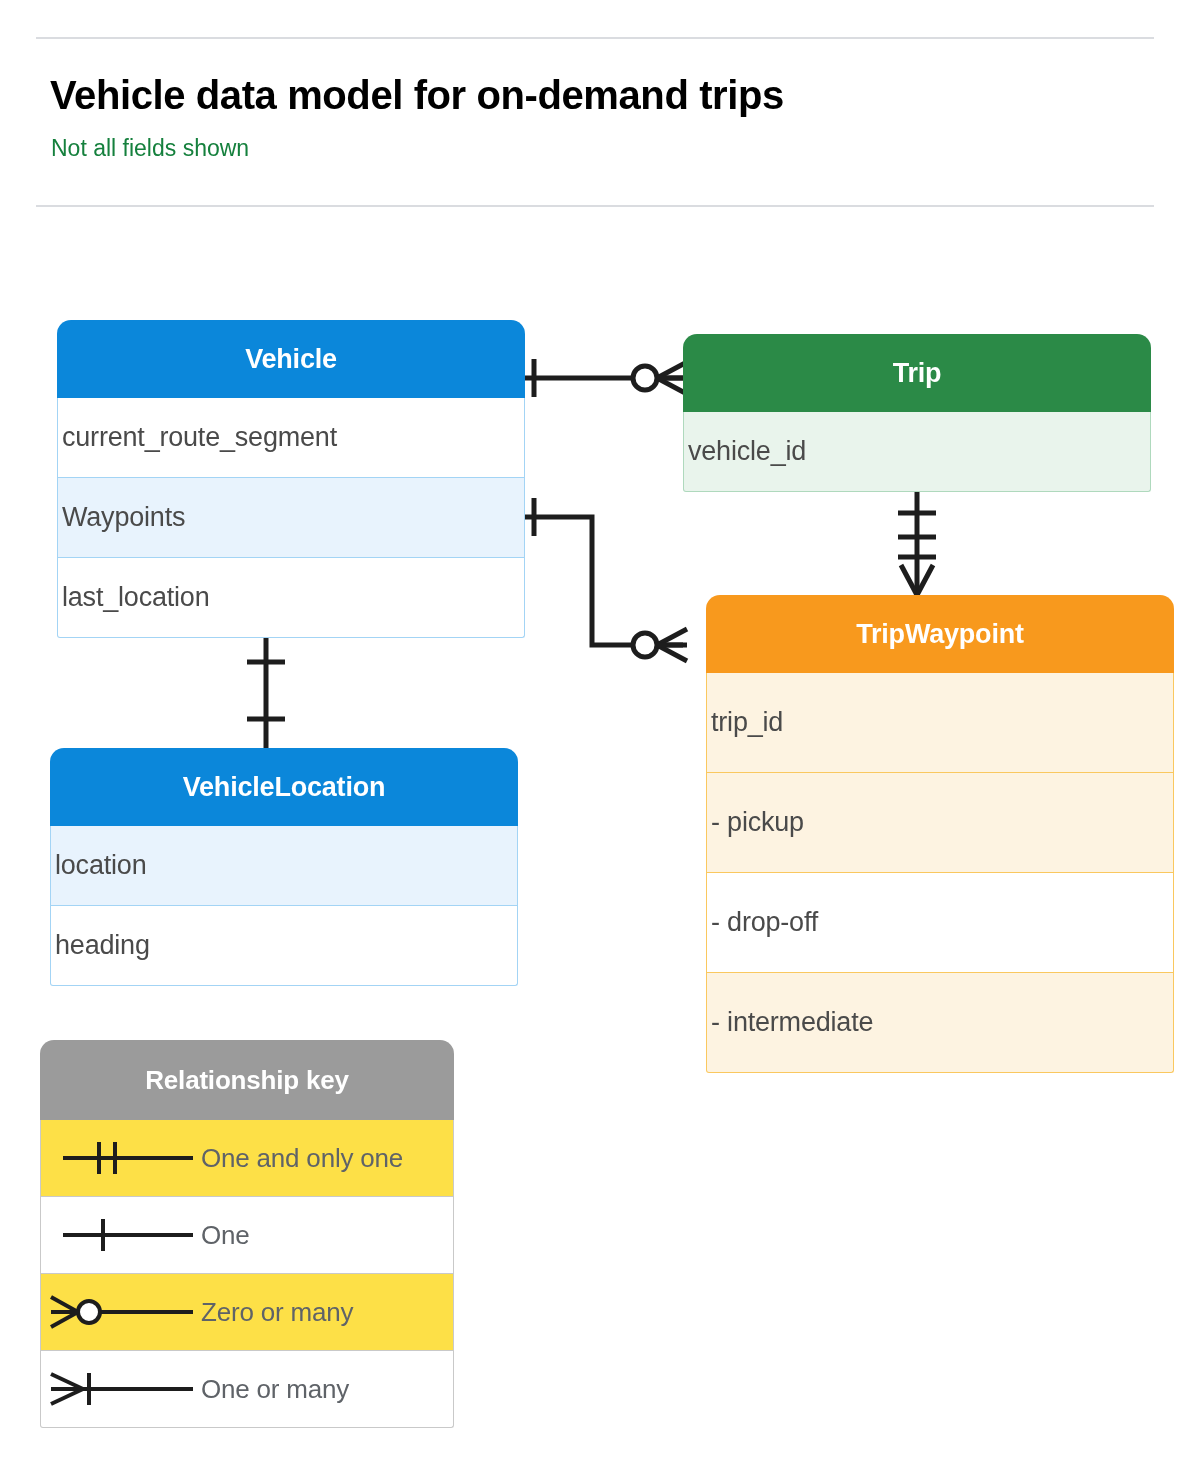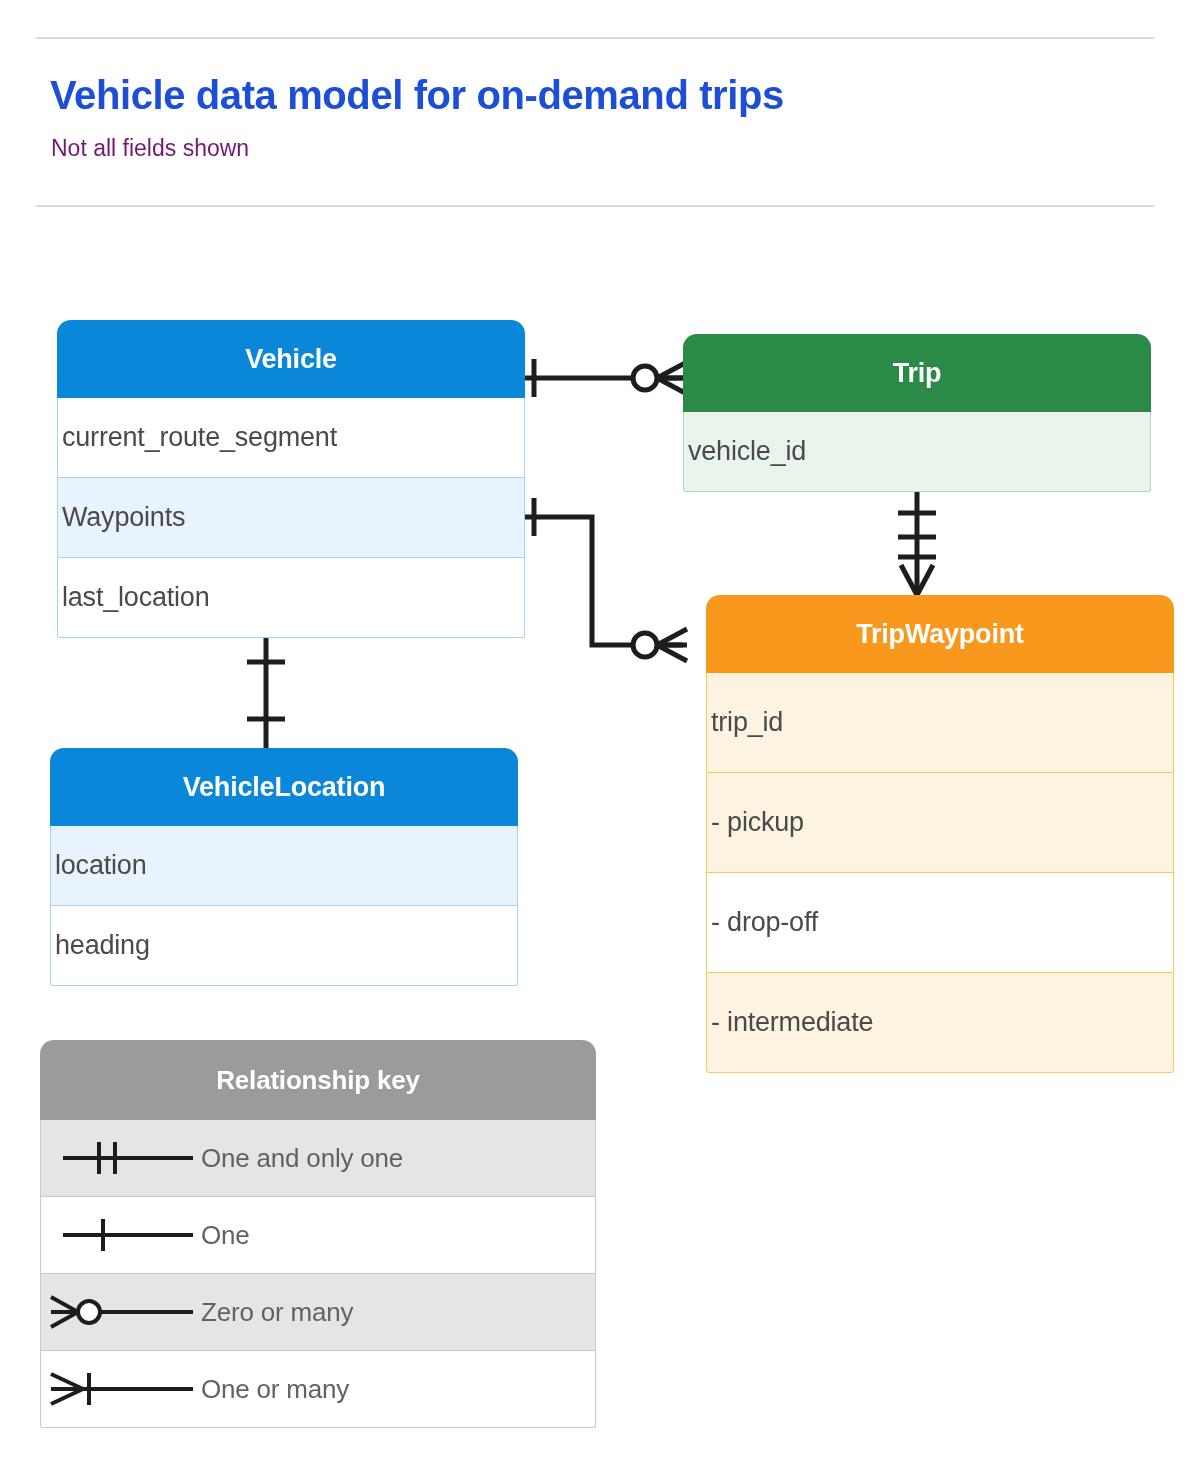"Vehicle data model for on-demand" .page-title { color: #1d4ed8 -> #000000 }
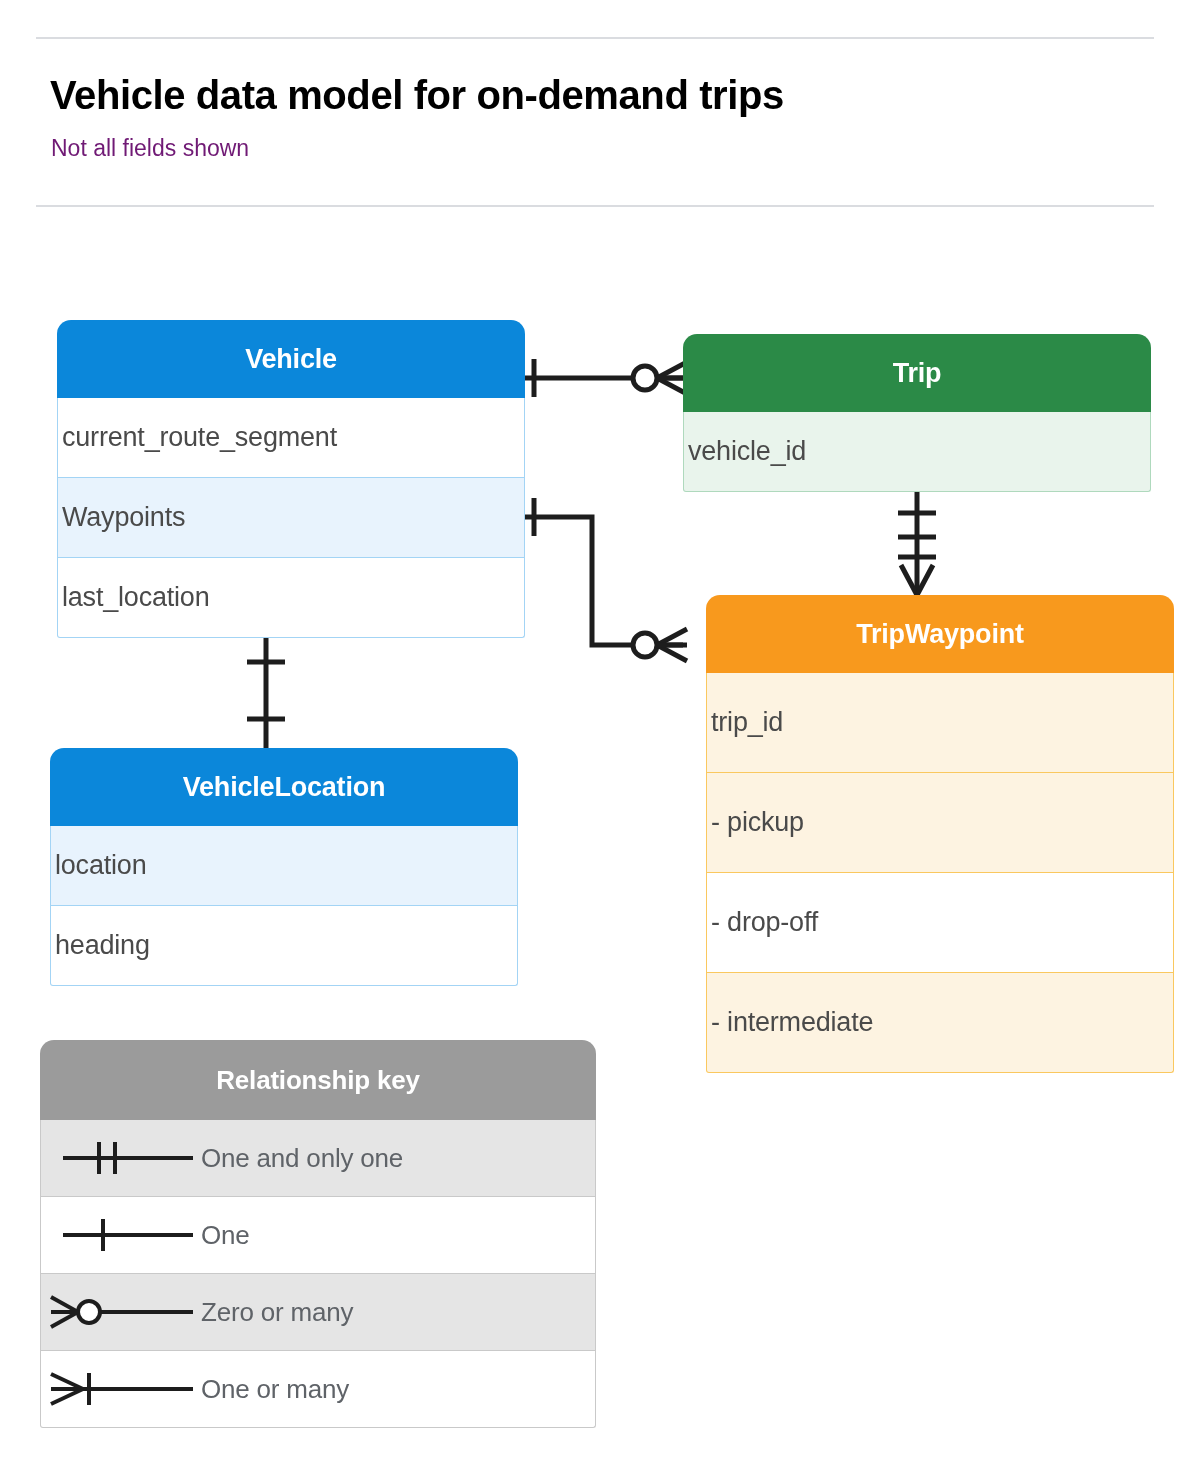"Not all fields shown" .page-subtitle { color: #701a75 -> #15803d }
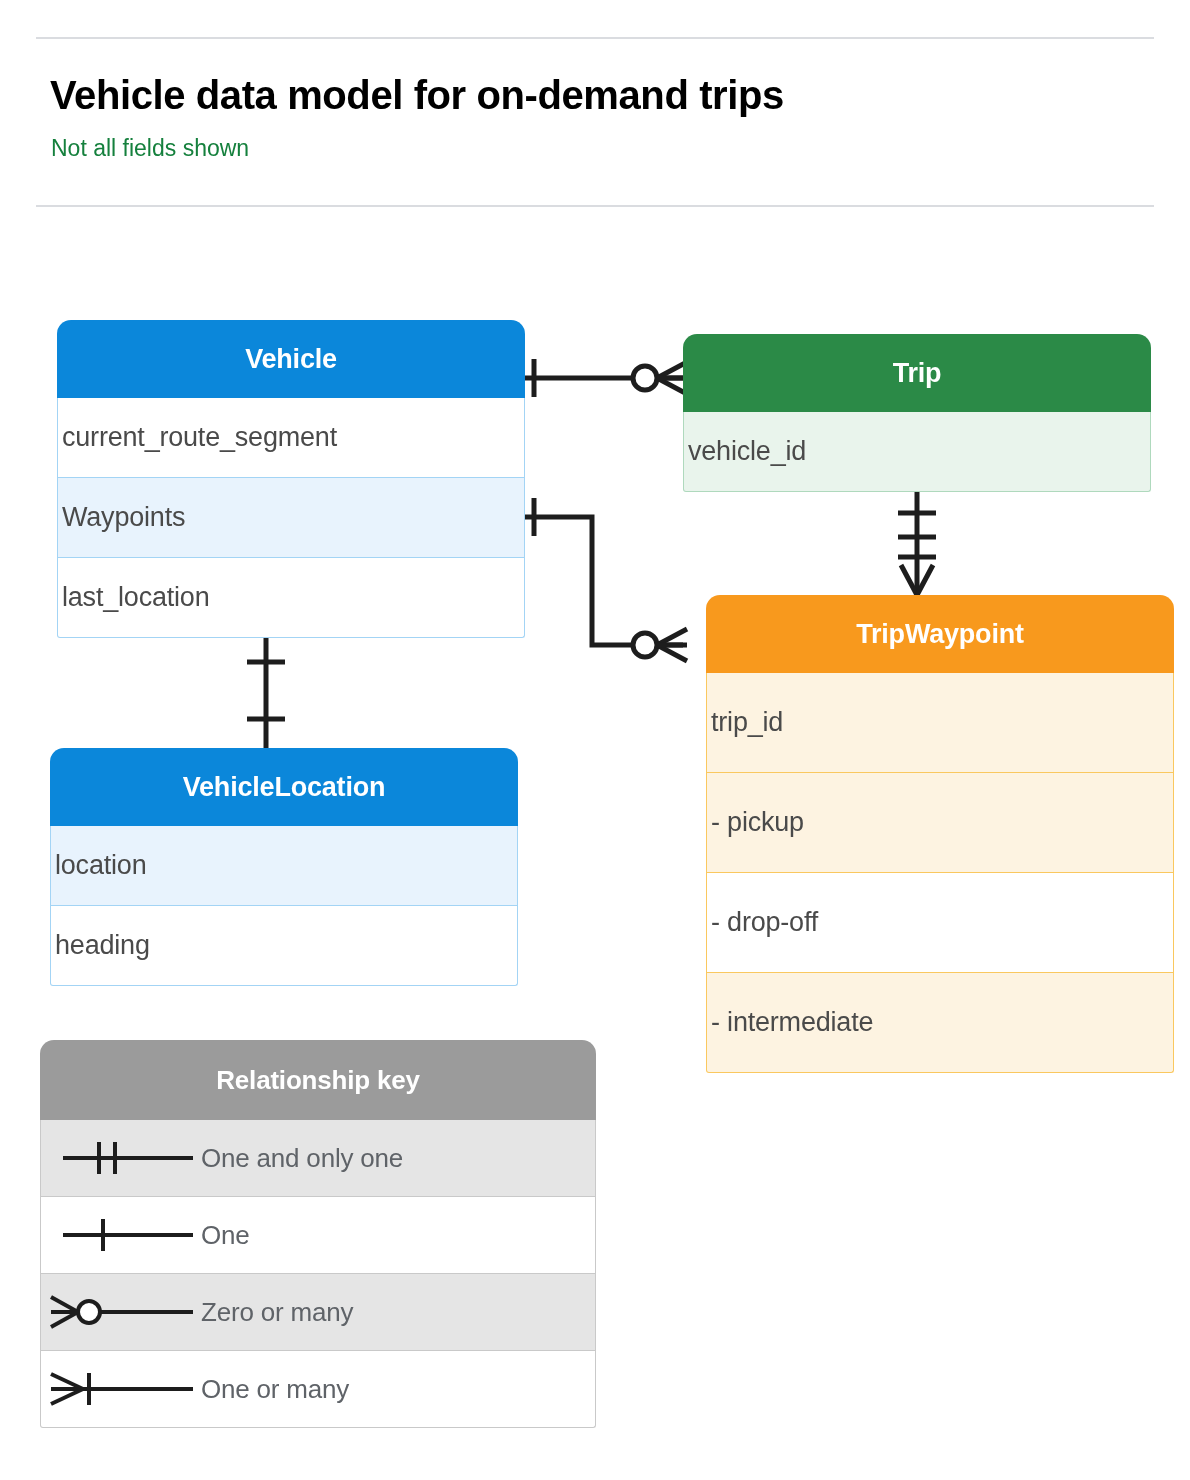"Relationship key" #legend { width: 556px -> 414px }
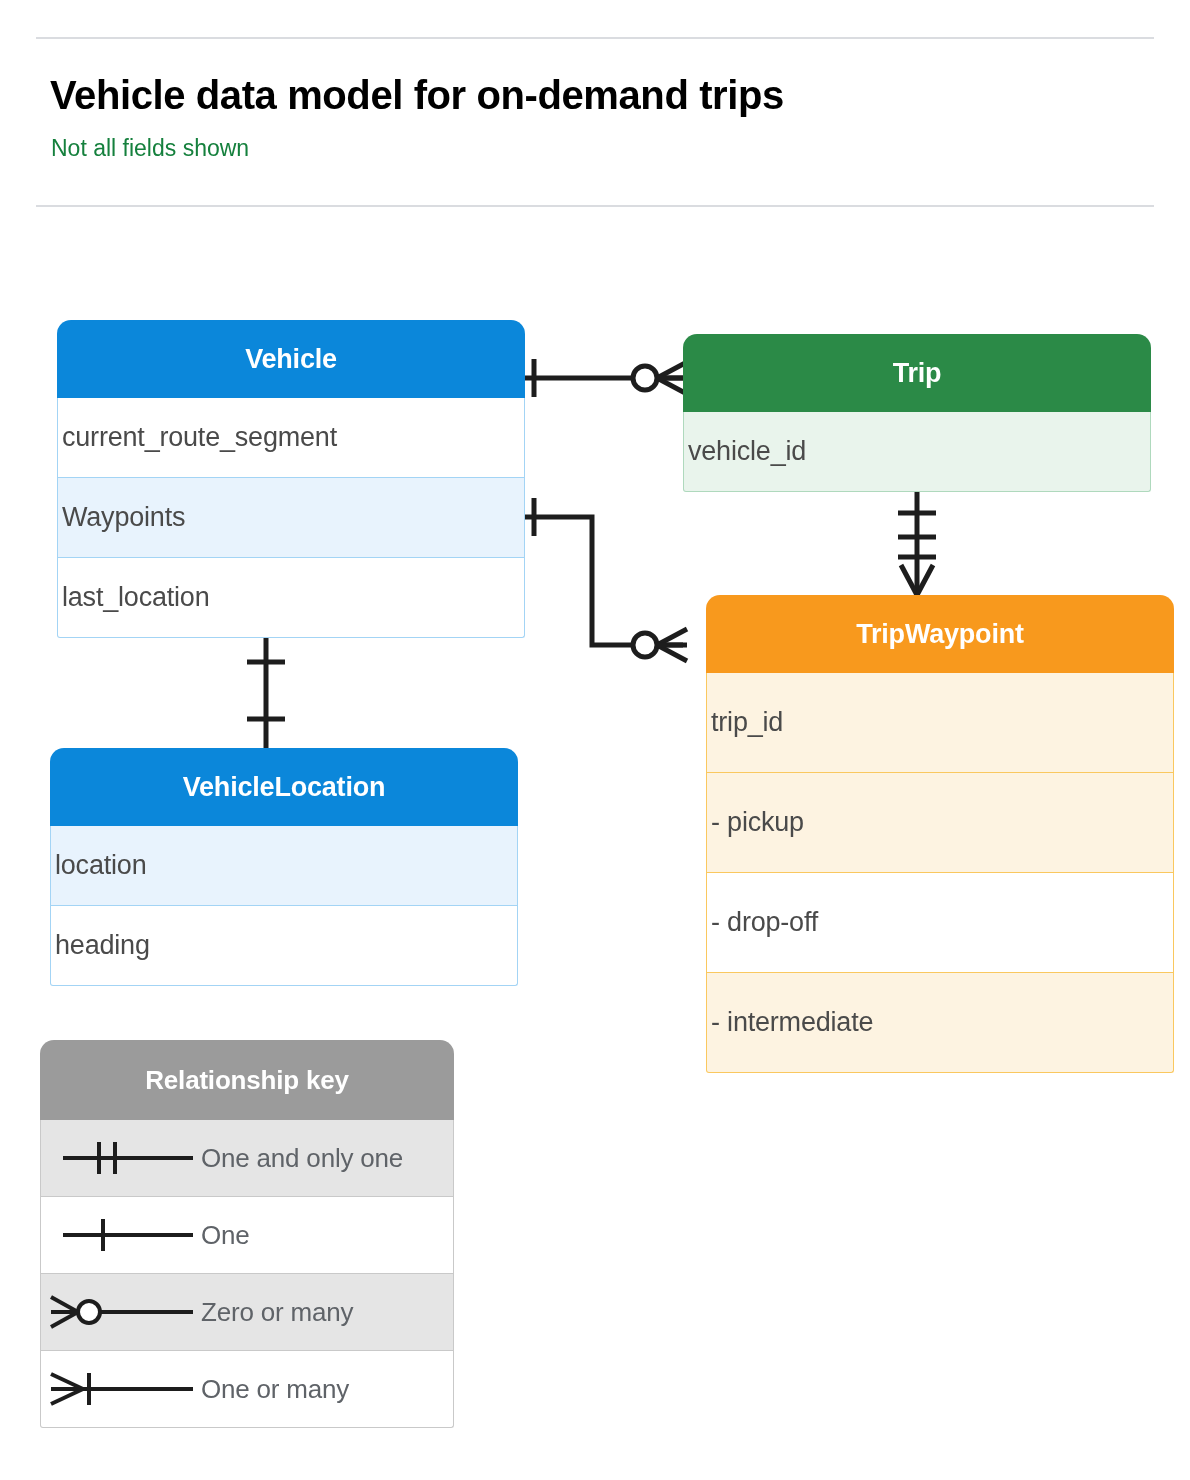"One and only one" .theme-gray .erow.alt { background: #e5e5e5 -> #fde047 }
